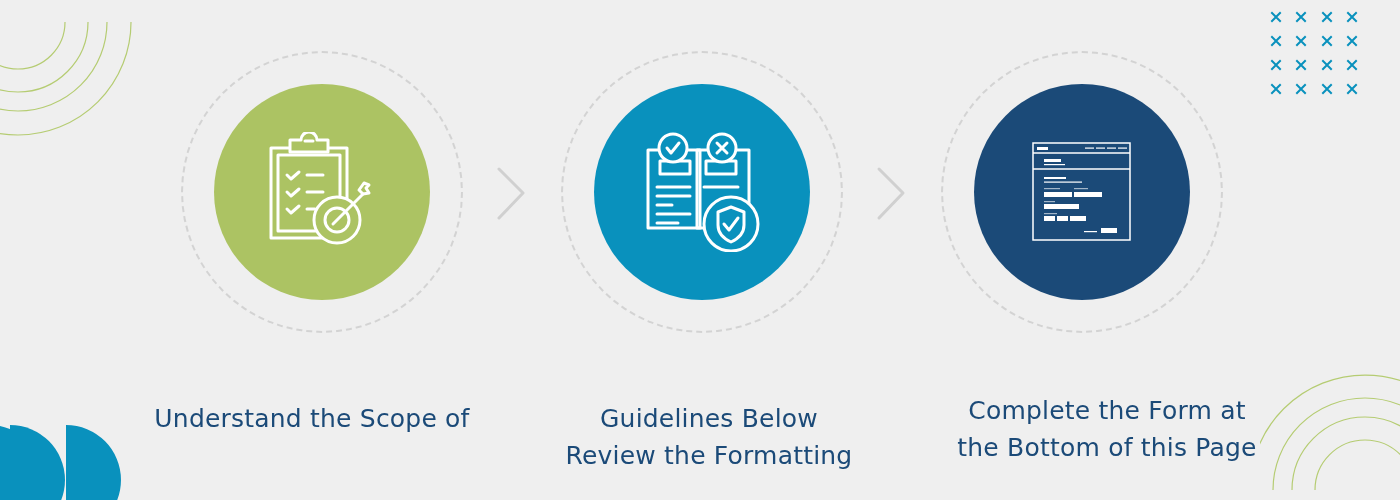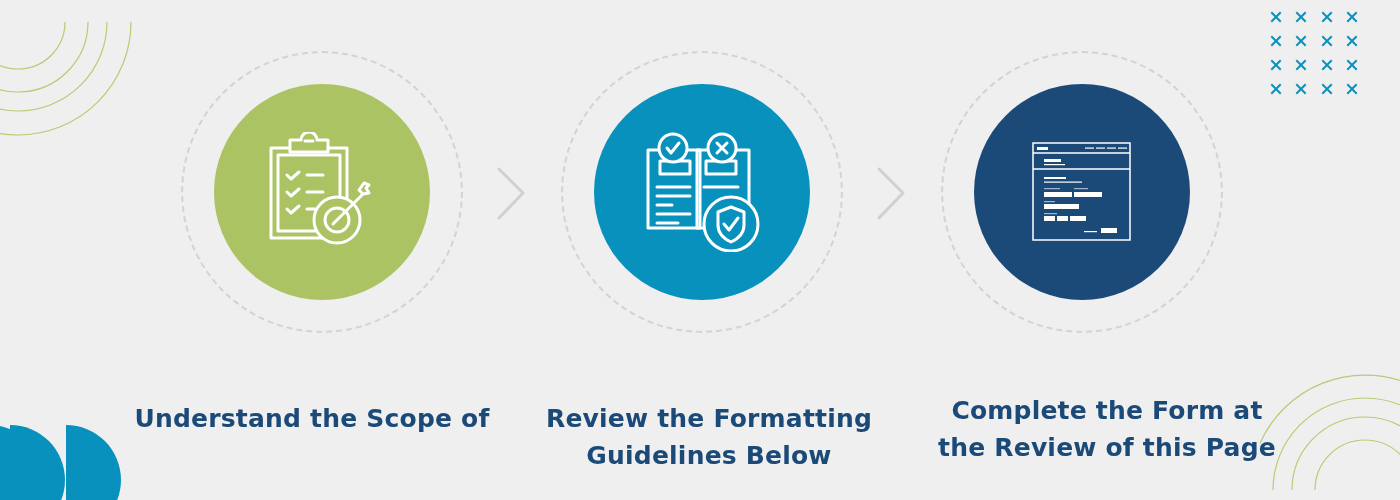"Understand the Scope of" .step-label { font-weight: bold -> normal }
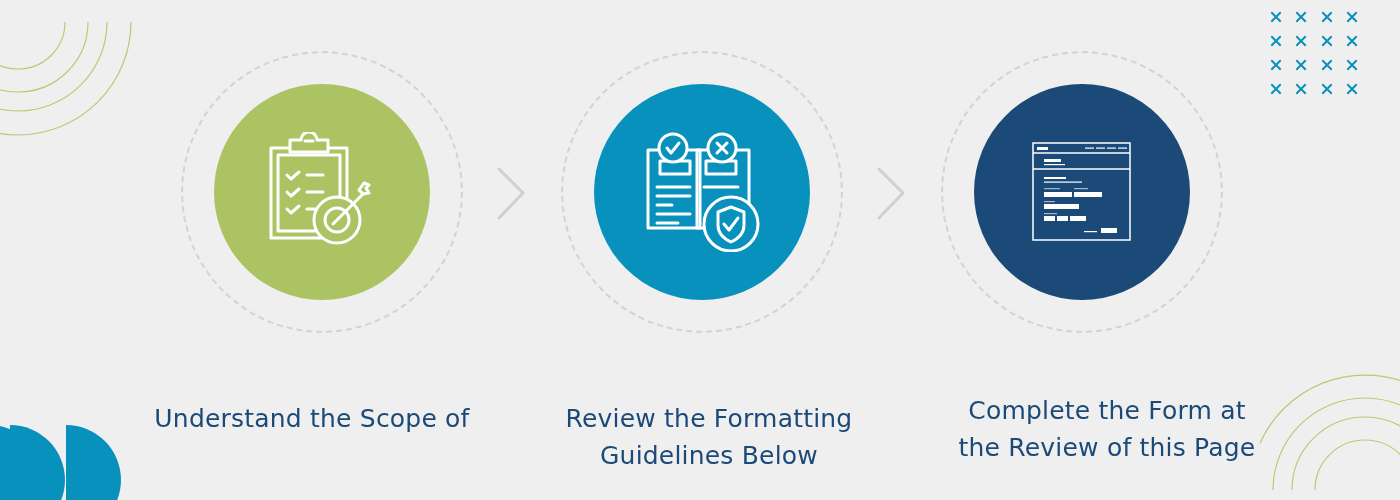"Review the Formatting" div { order: before "Guidelines Below" -> after "Guidelines Below" }
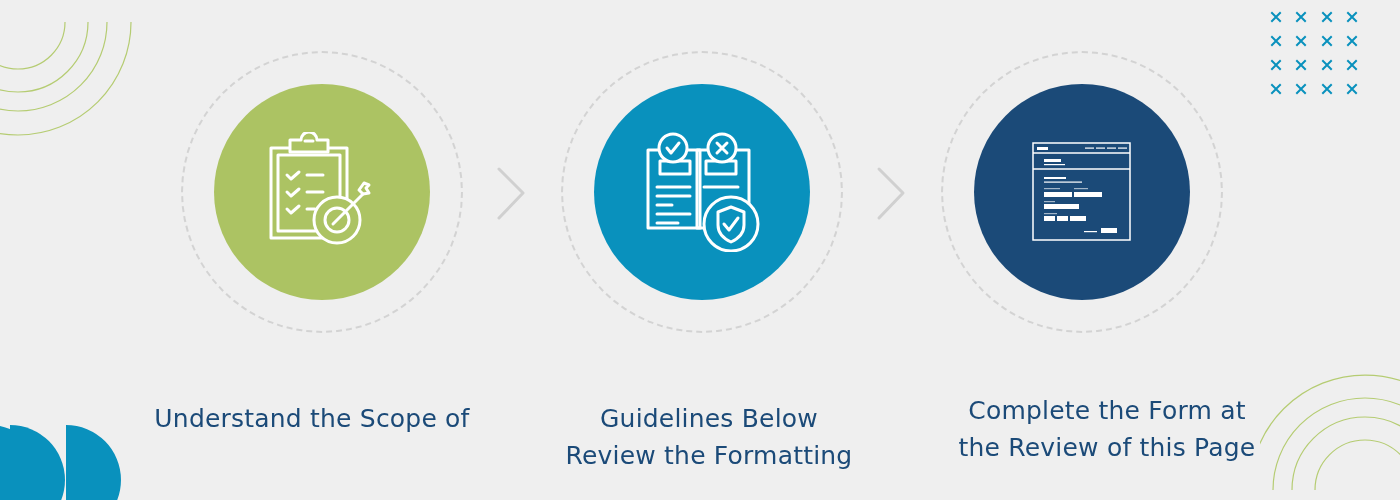"the Review of this Page" div { text: Review -> Bottom }
